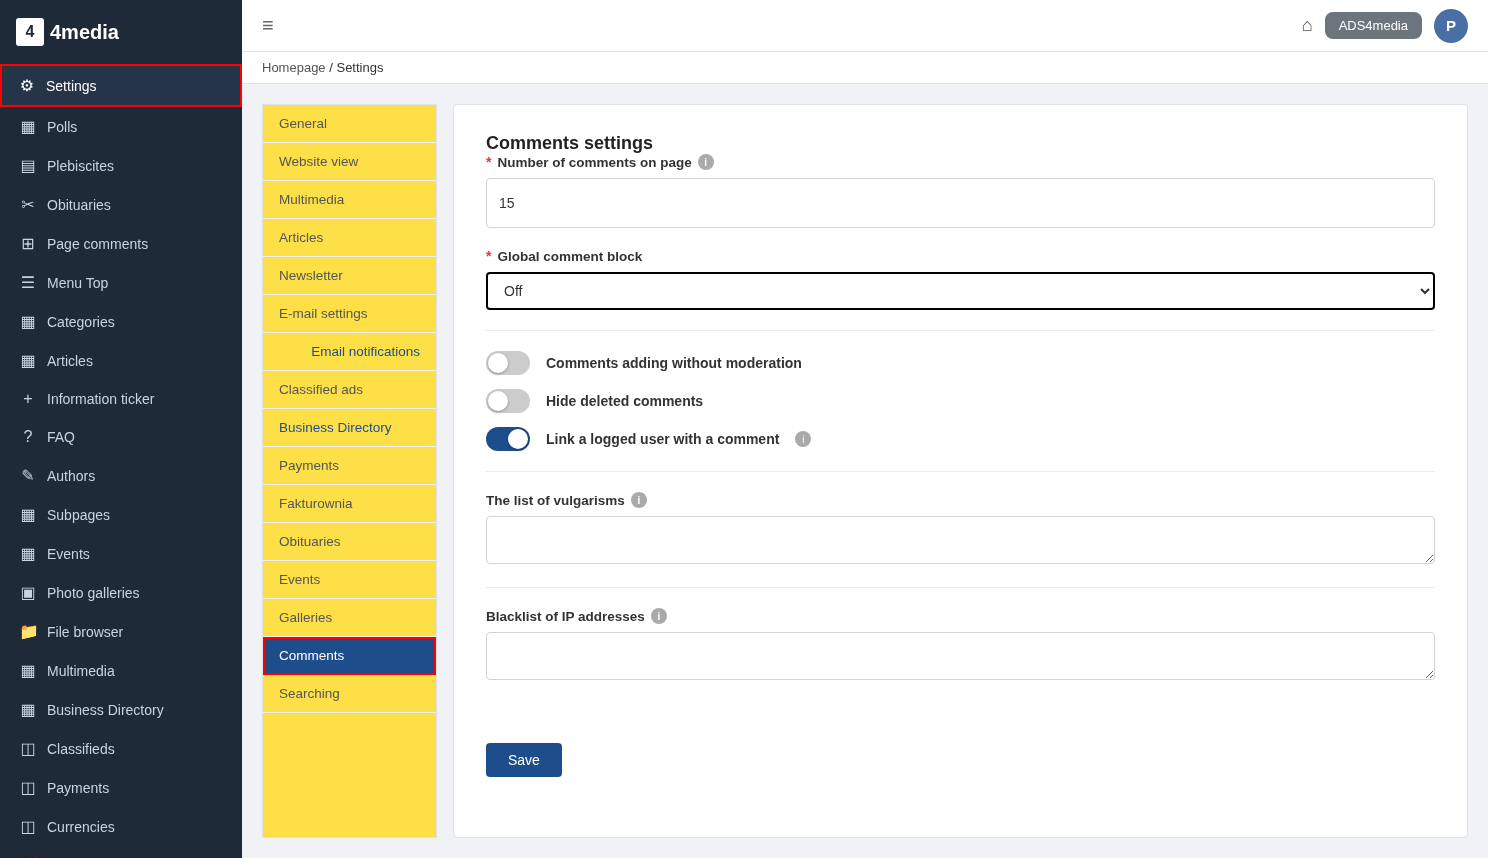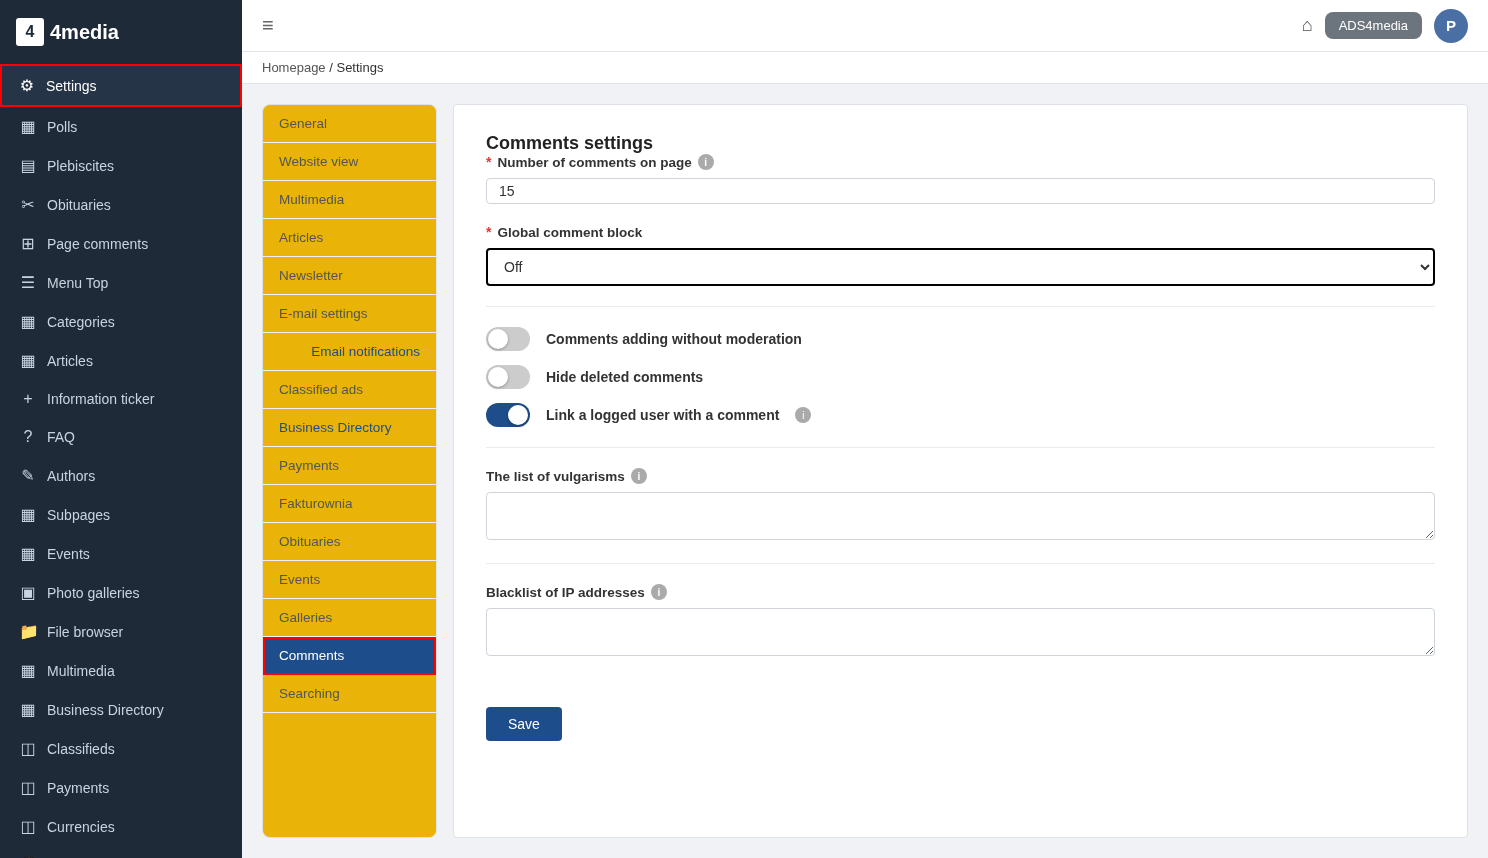"General" .subnav { background: #eab308 -> #fde047; border-radius: 8px -> 0 }
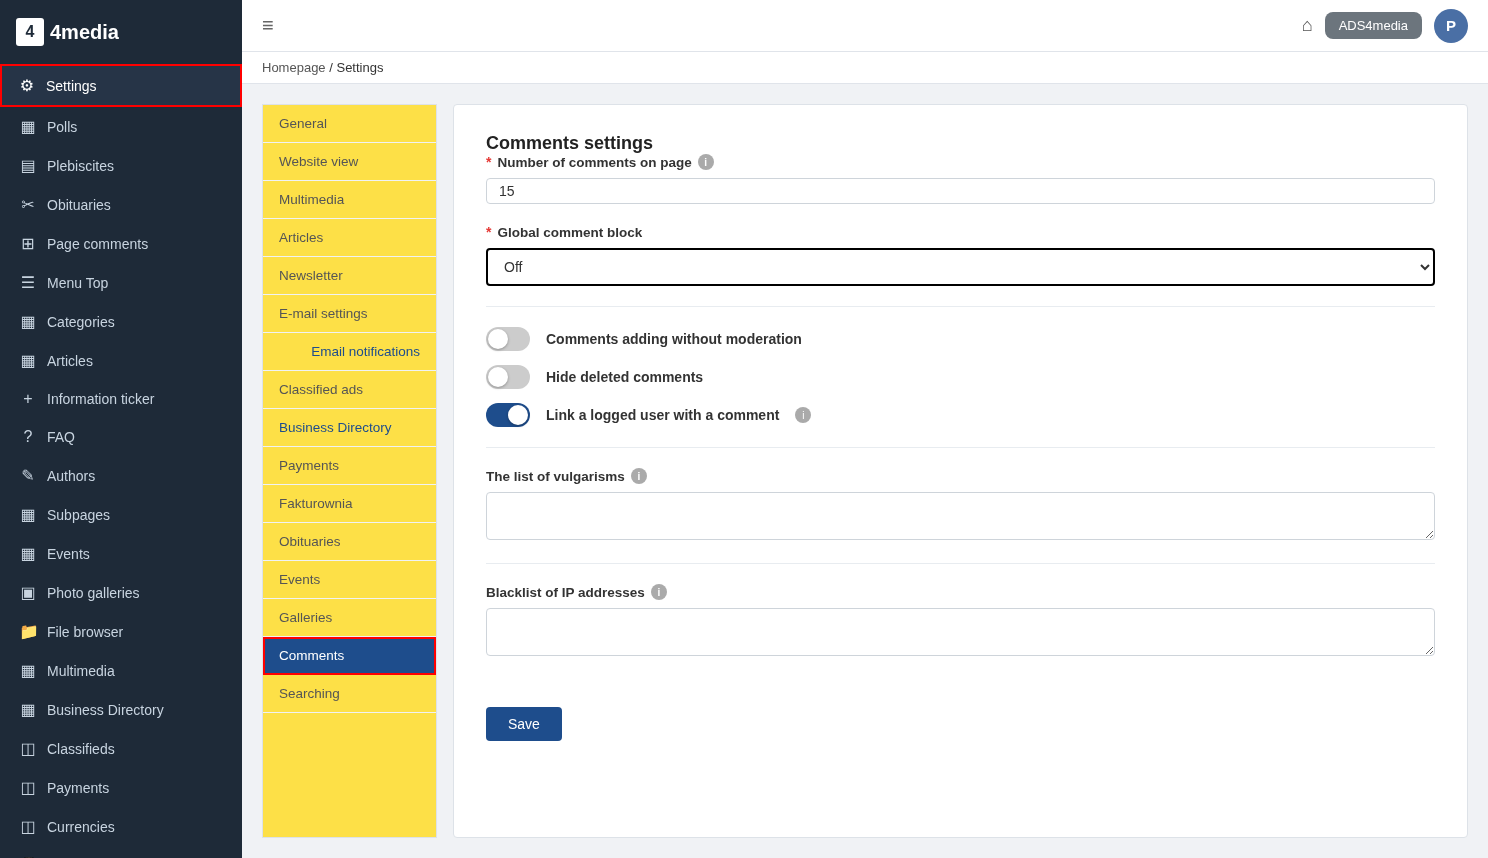"15" .text-input { padding: 4px 12px -> 16px 12px }
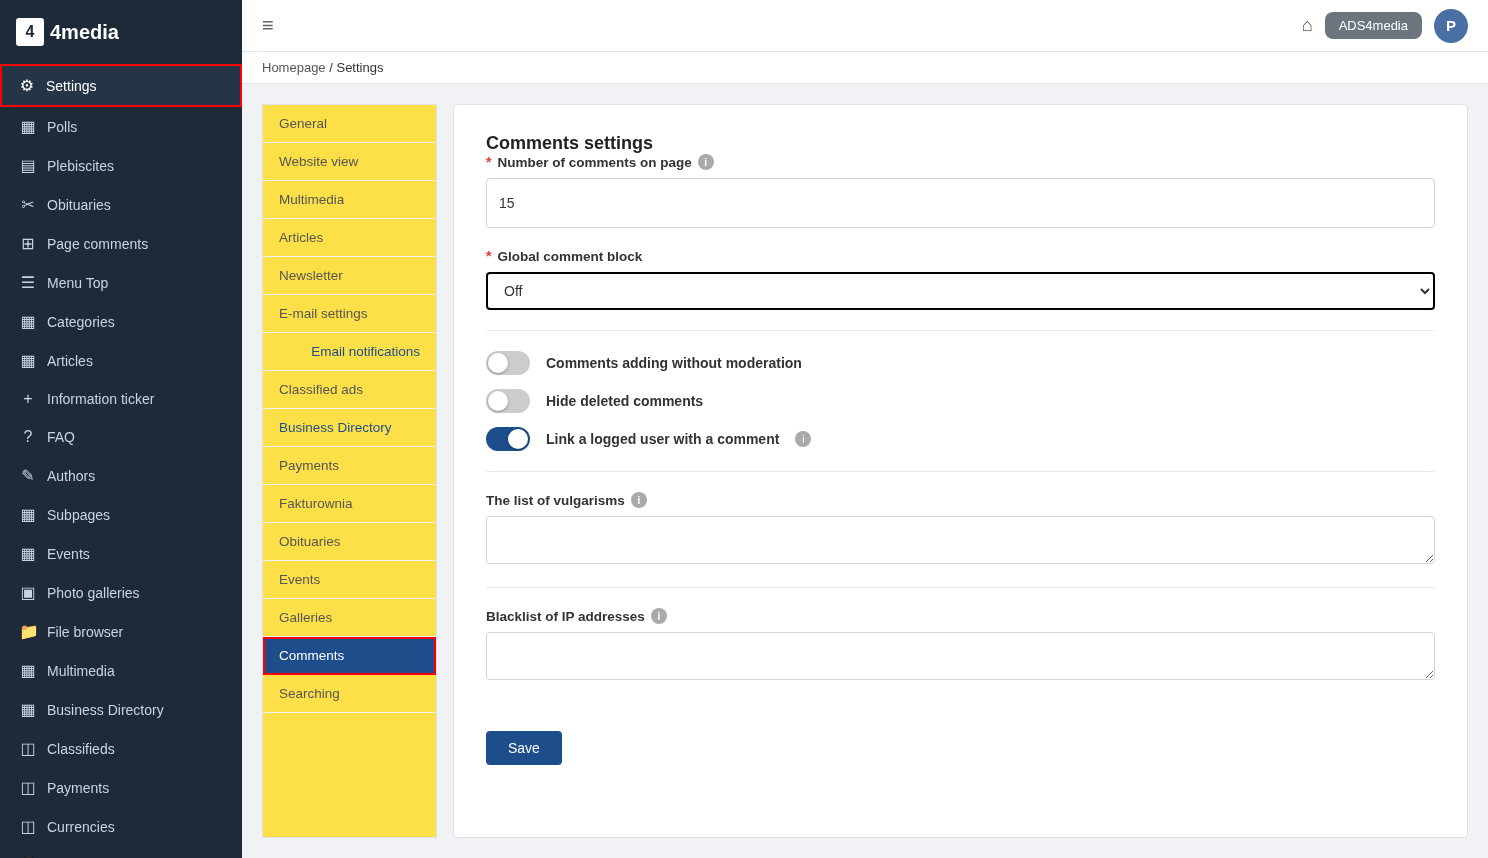"Save" .save-btn { margin-top: 28px -> 40px }
